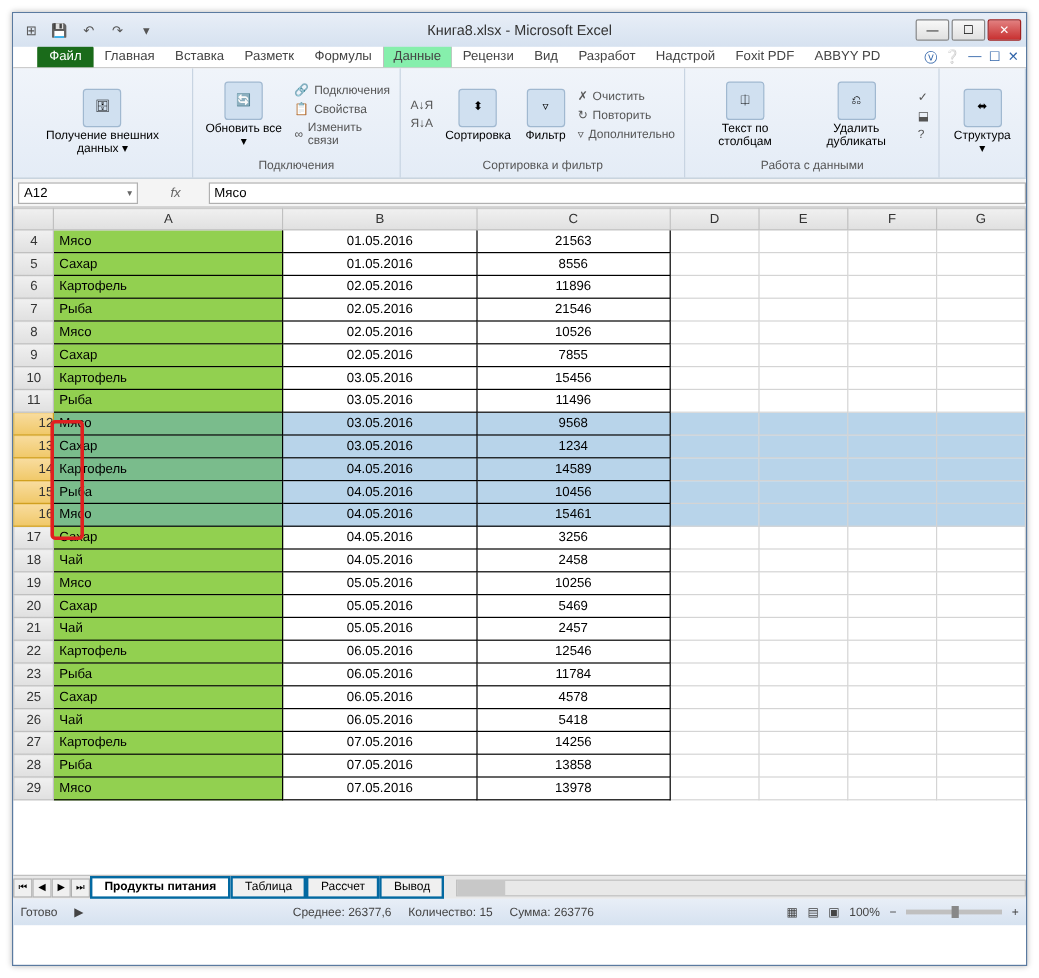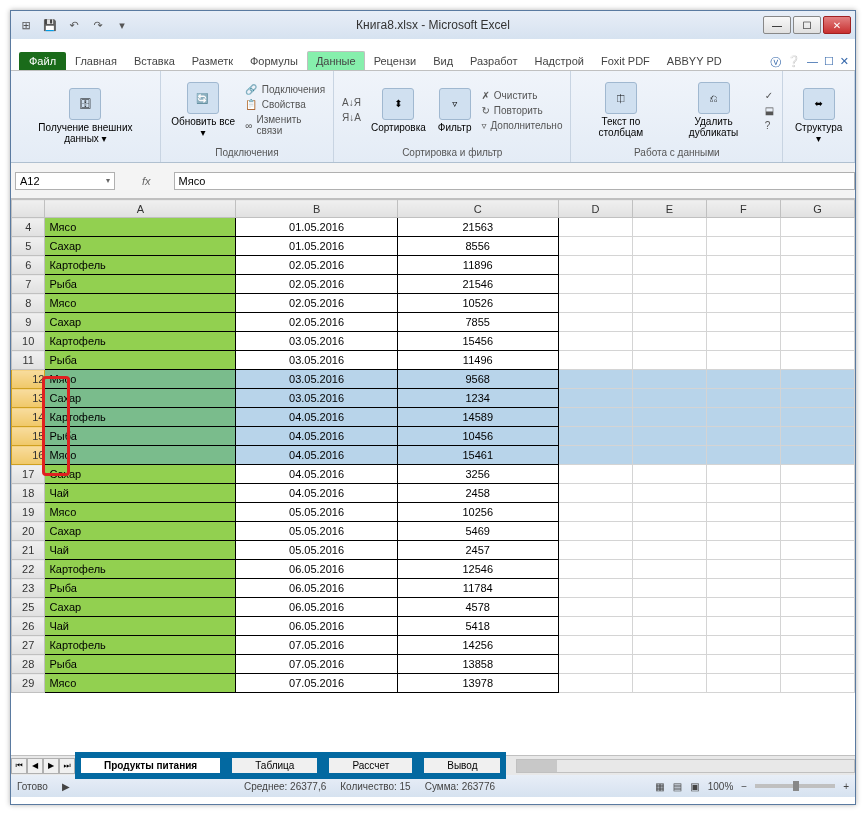"Файл" .ribbon-tabs { height: 32px -> 18px; padding-left: 8px -> 20px }
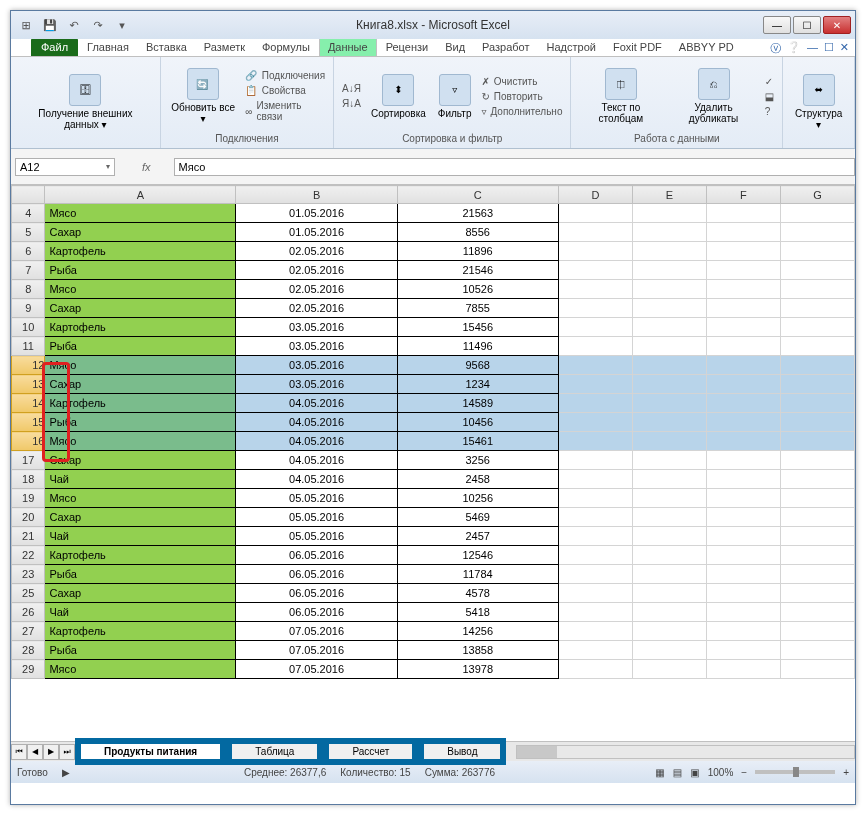"A12" .formula-bar { height: 36px -> 24px }
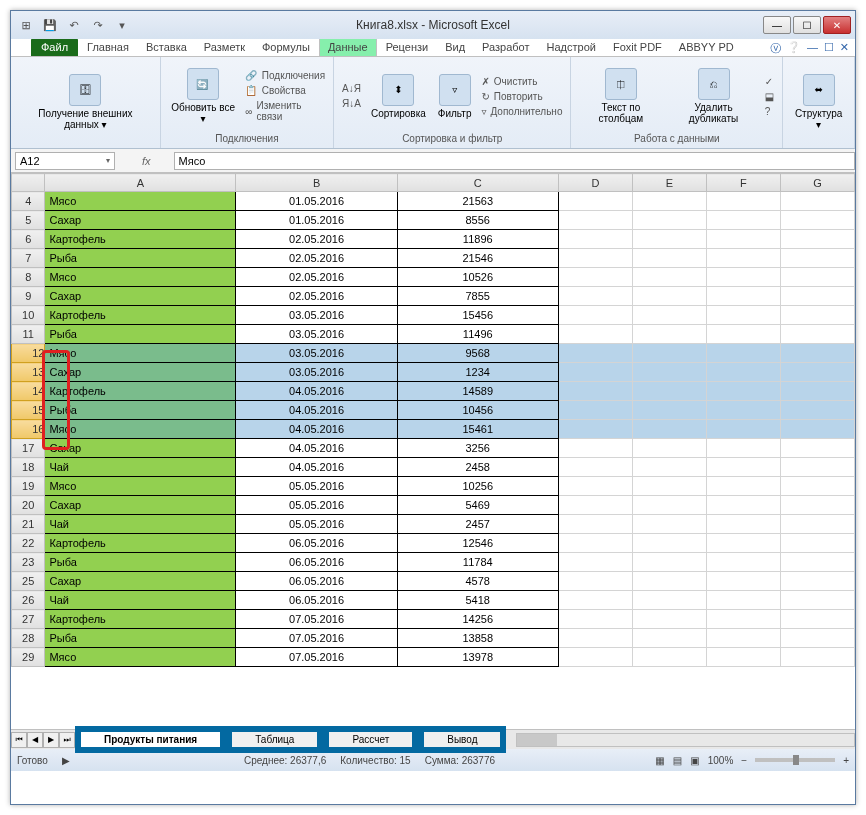"Продукты питания" .sheet-tab { border: 6px solid #0369a1 -> 2px solid #0369a1; padding: 2px 23px -> 2px 10px }
